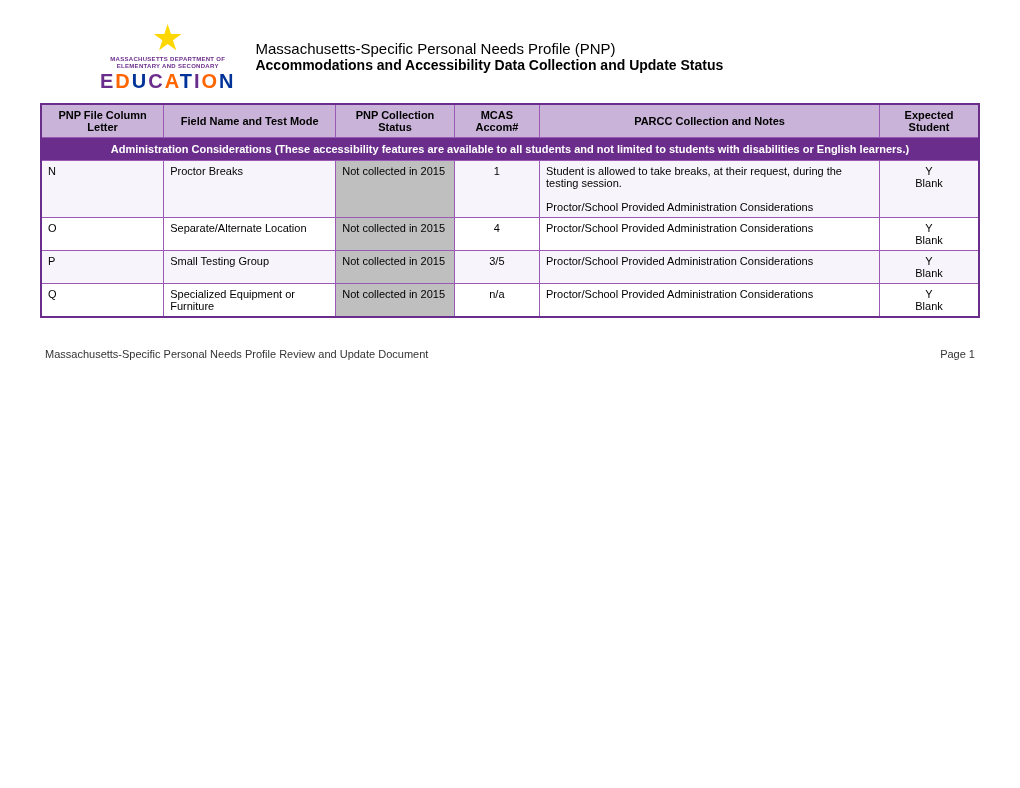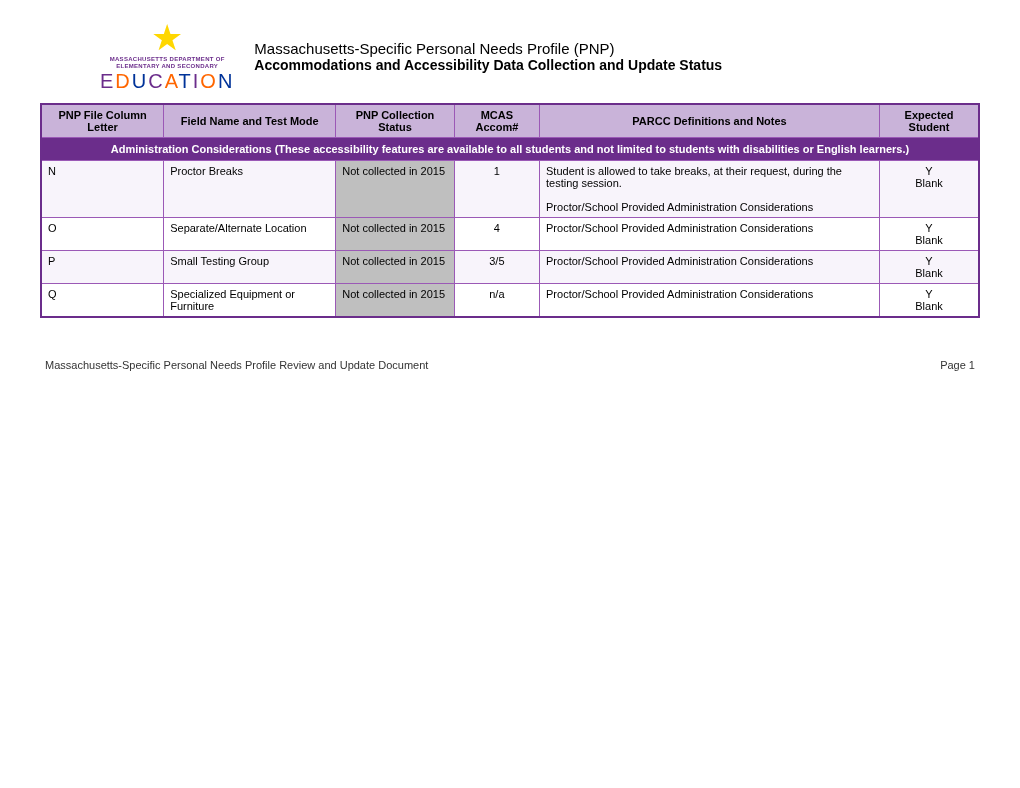"EDUCATION" .edu-text { font-weight: normal -> bold }
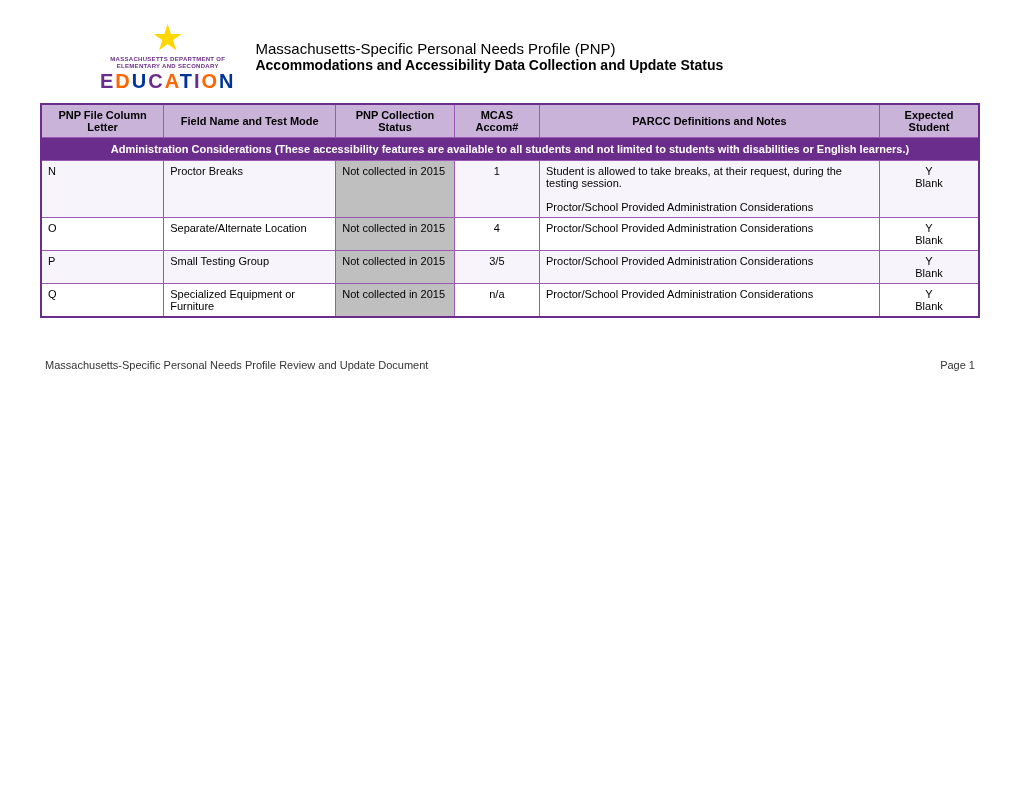"PARCC Definitions and Notes" th { text: Definitions -> Collection }
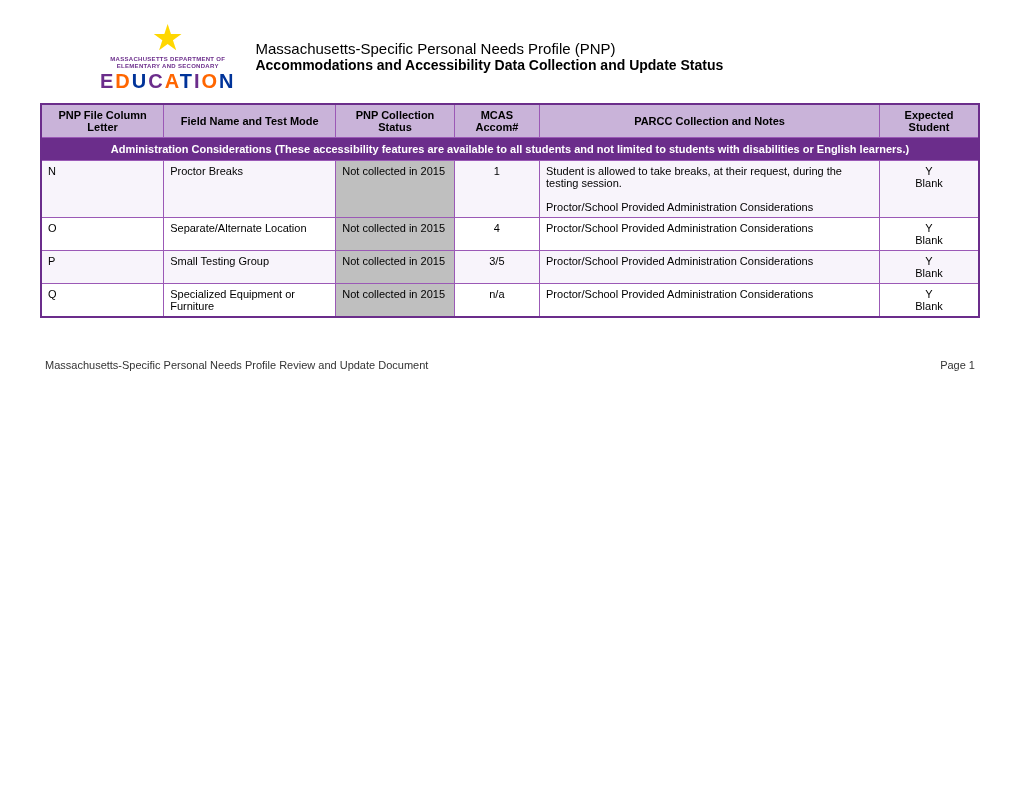"Massachusetts-Specific Personal Needs Profile Review and" .footer { margin-top: 41px -> 30px }
